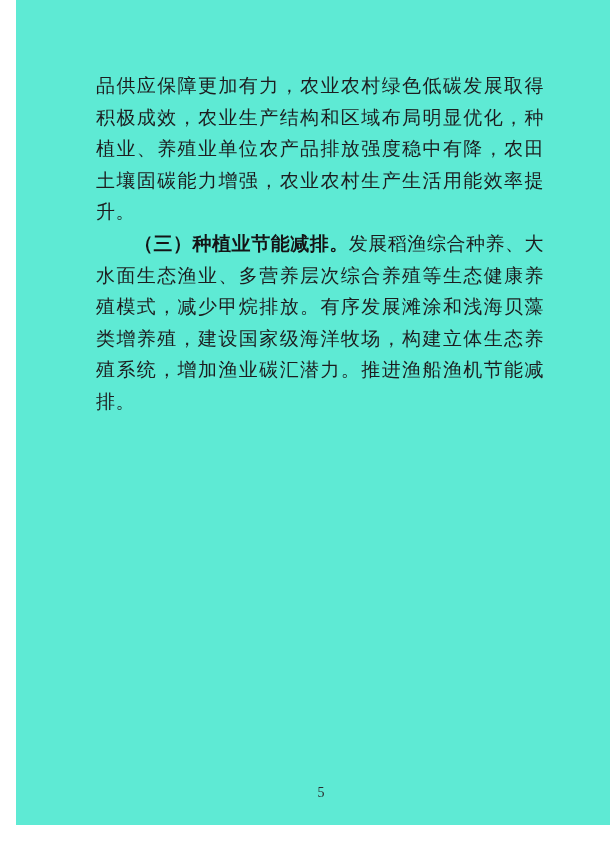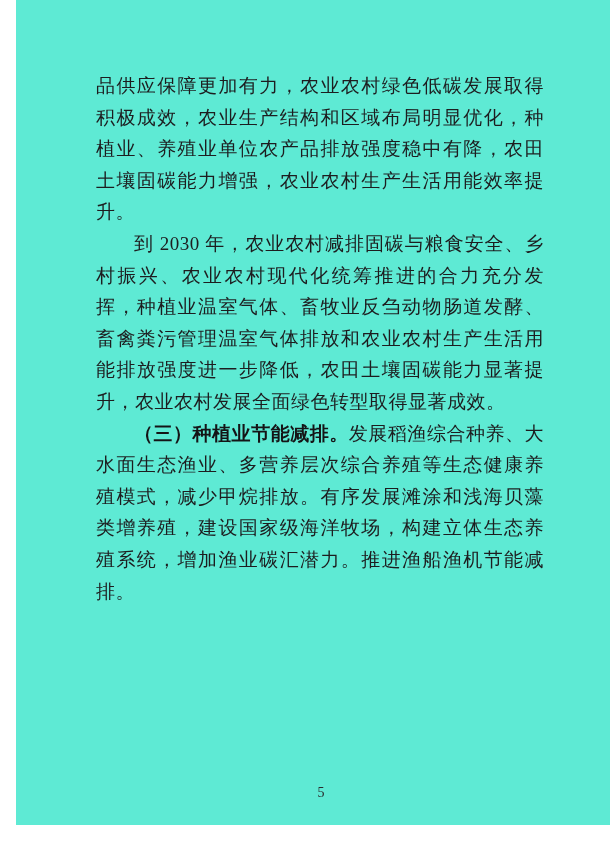"到 2030" p.body-para { html: <p>到 2030 年，农业农村减排固碳与粮食安全、乡村振兴、农业农村现代化统筹推进的合力充分发挥，种植业温室气体、畜牧业反刍动物肠道发酵、畜禽粪污管理温室气体排放和农业农村生产生活用能排放强度进一步降低，农田土壤固碳能力显著提升，农业农村发展全面绿色转型取得显著成效。</p> -> none }
